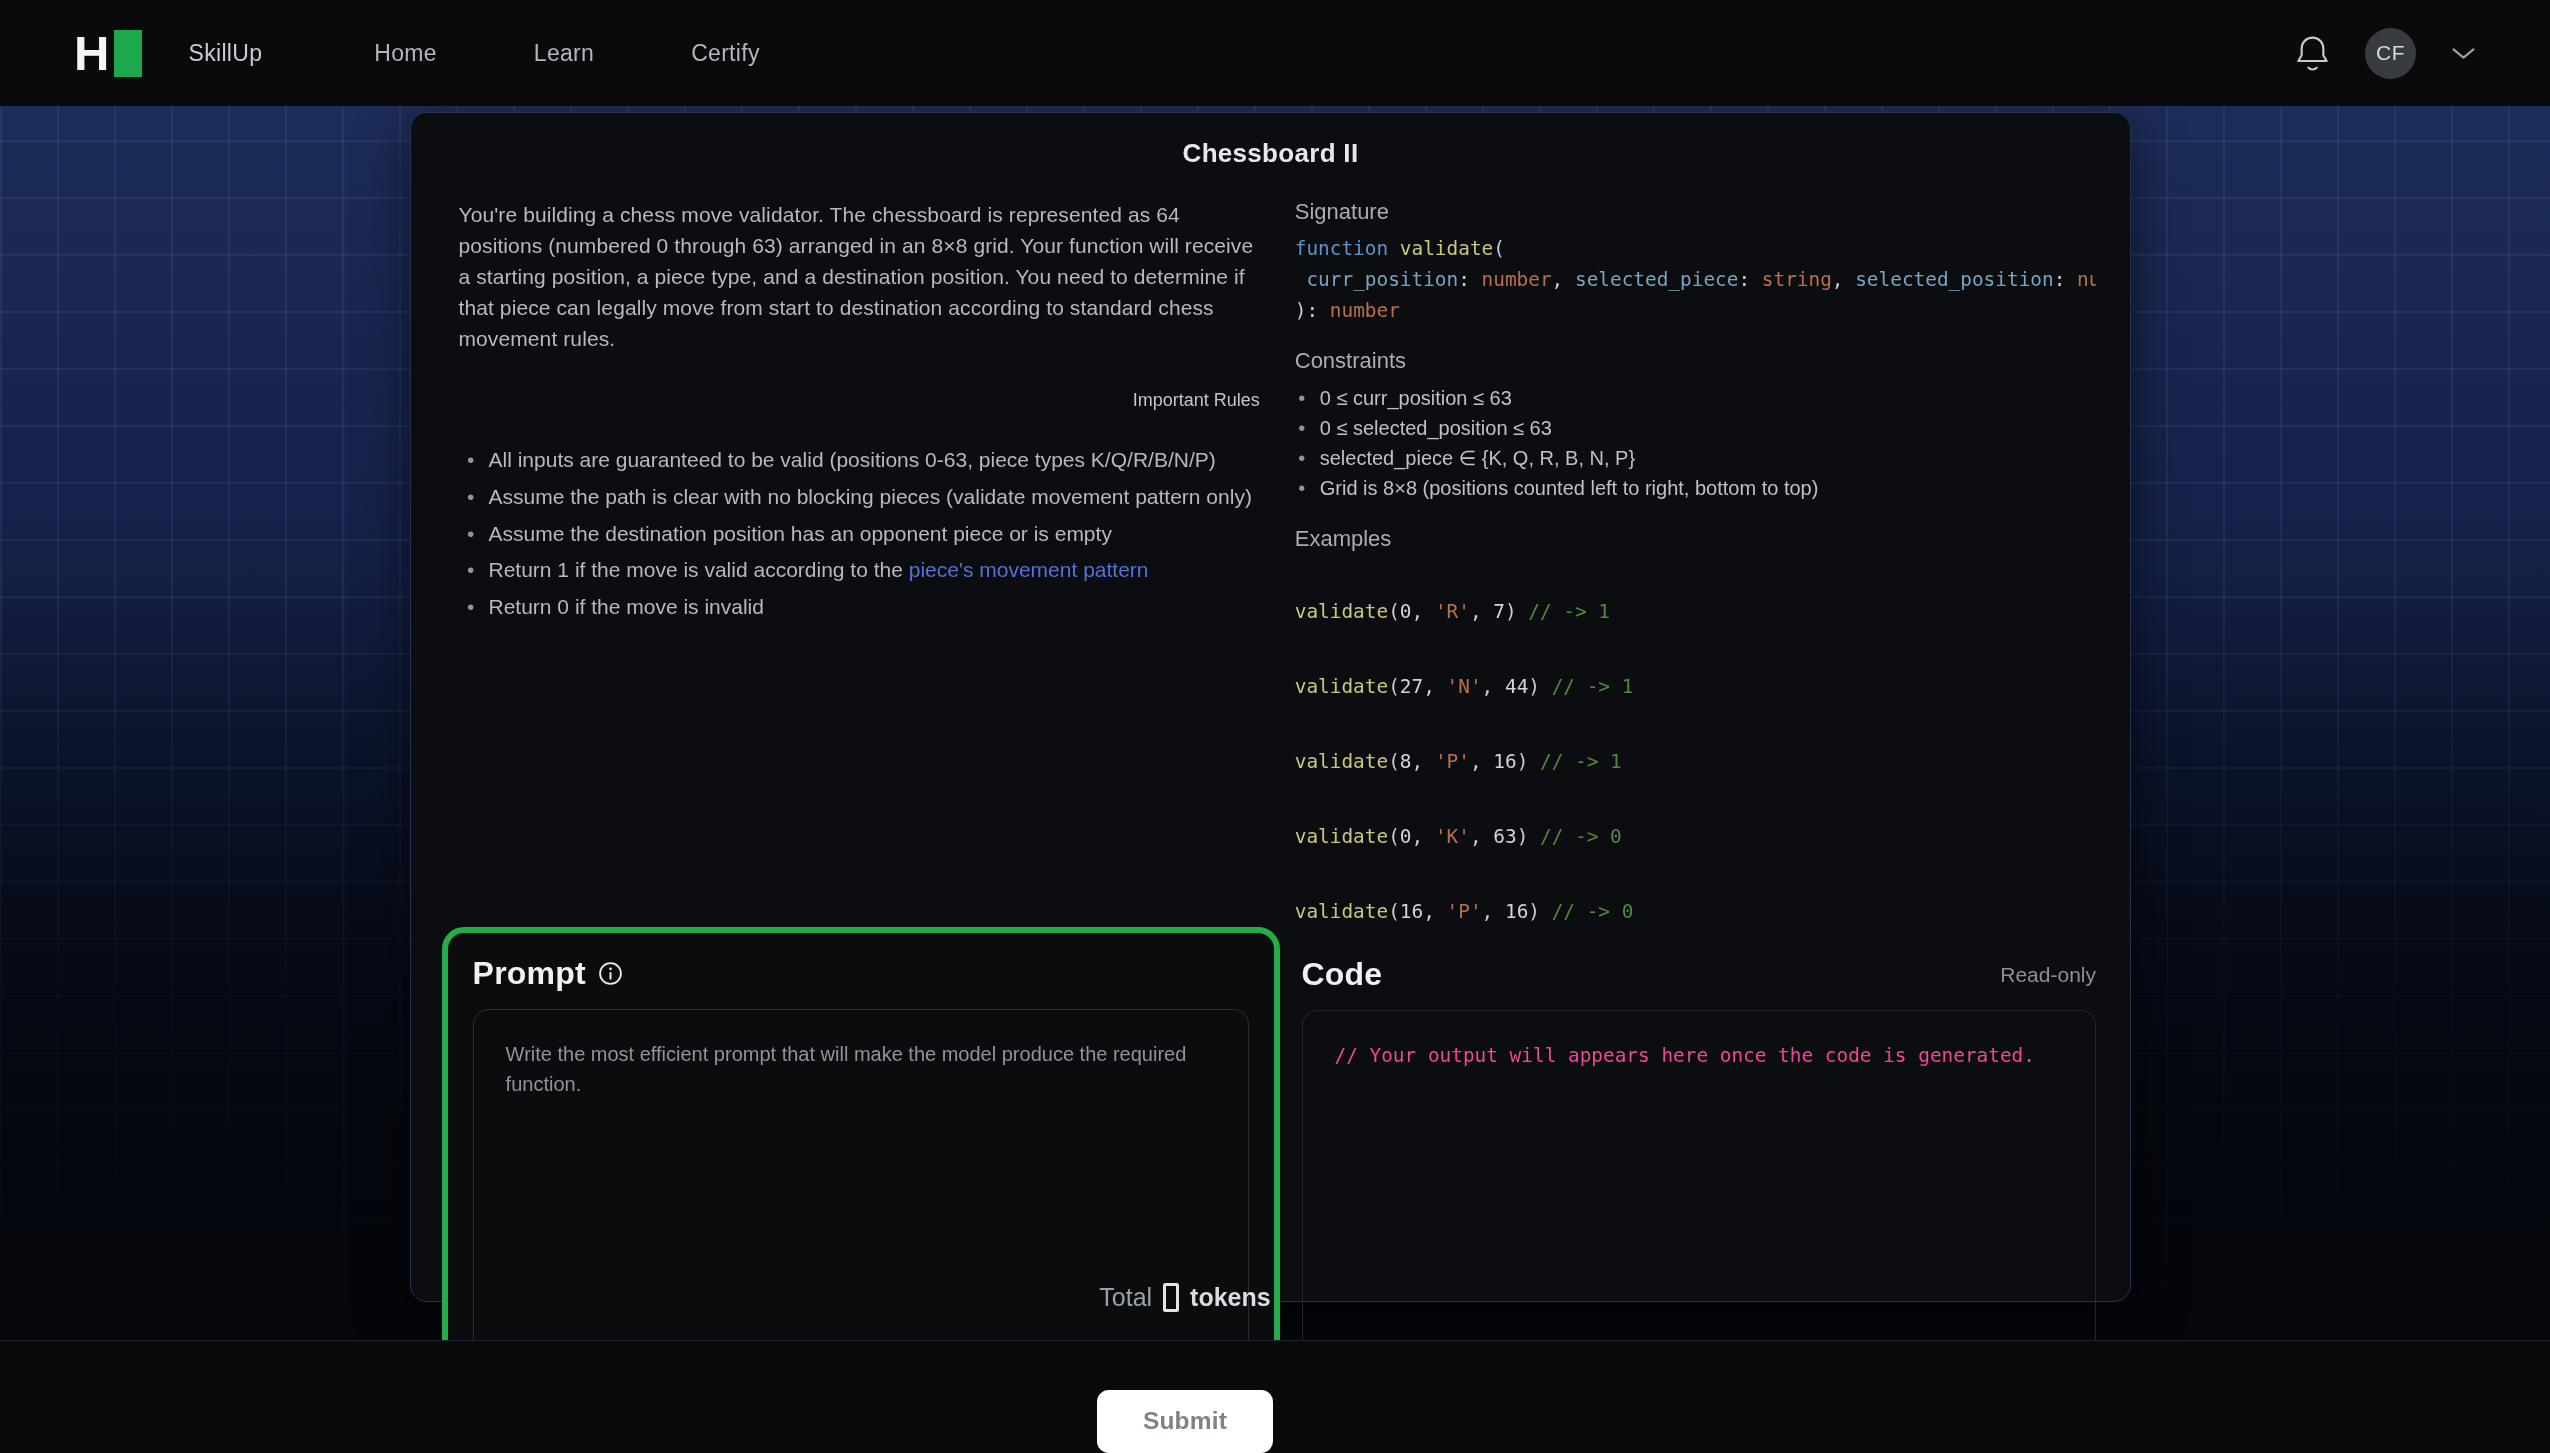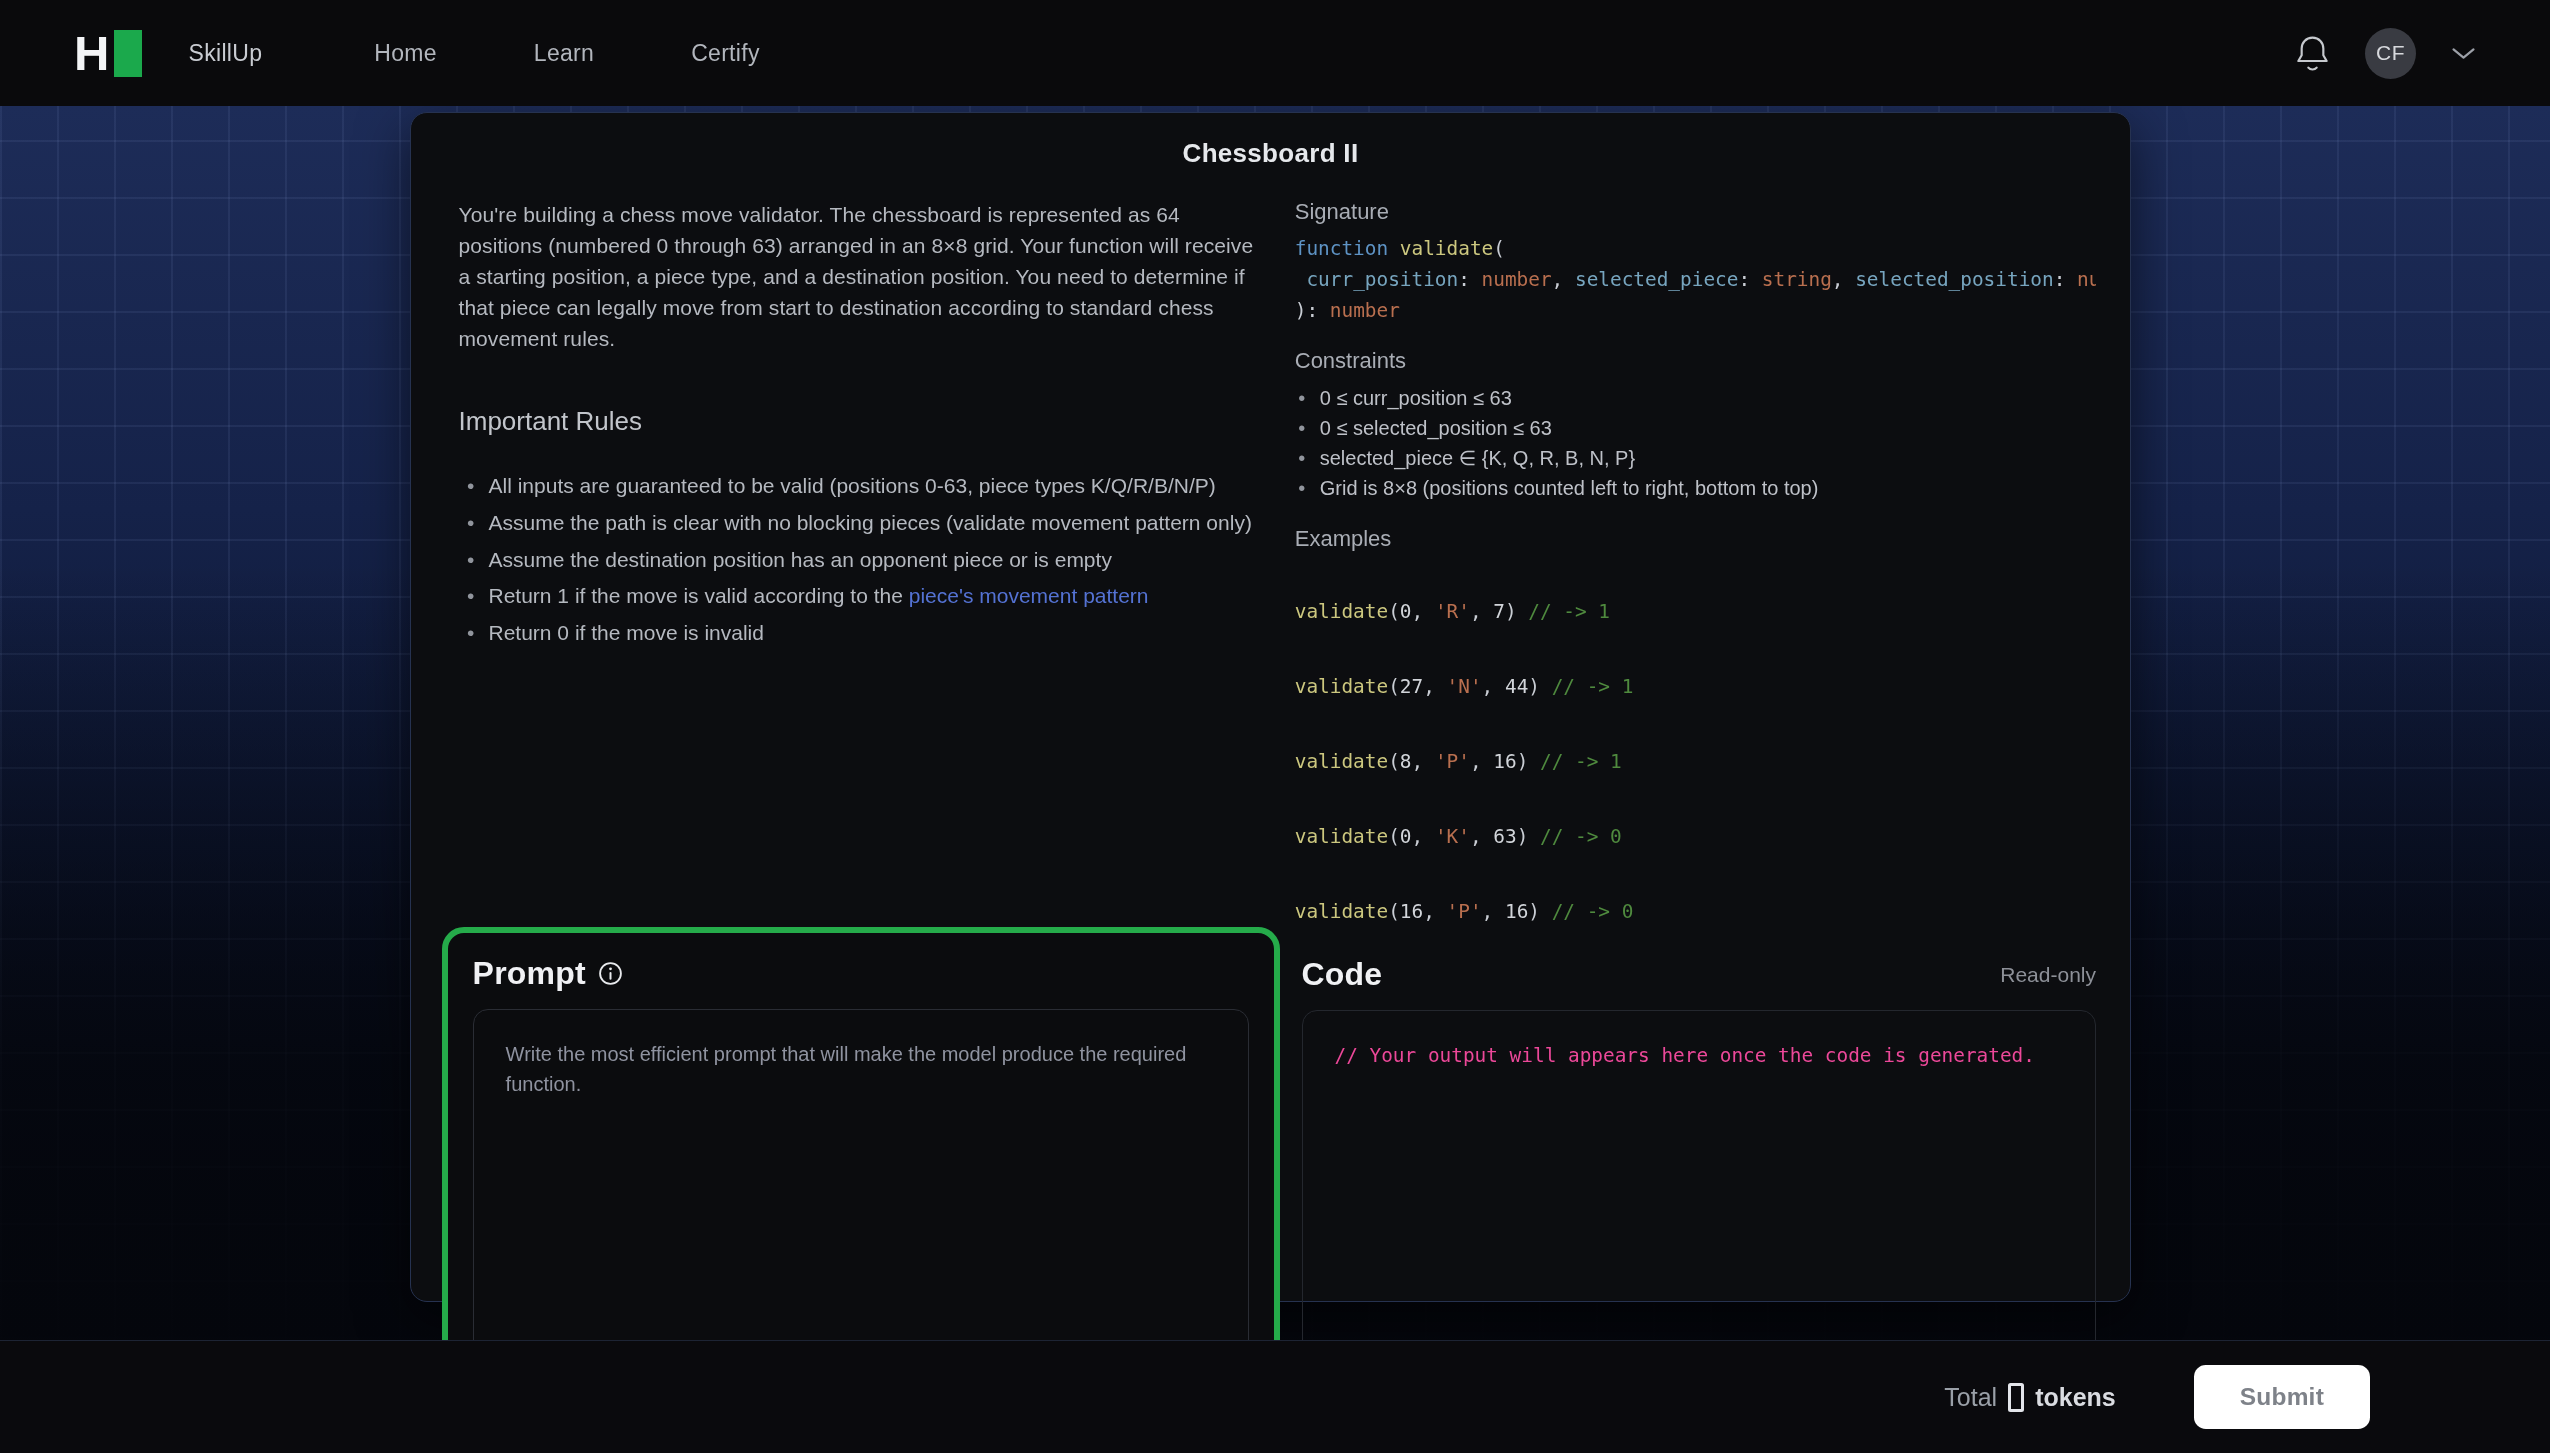"Important Rules" .rules-title { font-size: 26px -> 18px; margin-top: 52px -> 36px; text-align: none -> right }
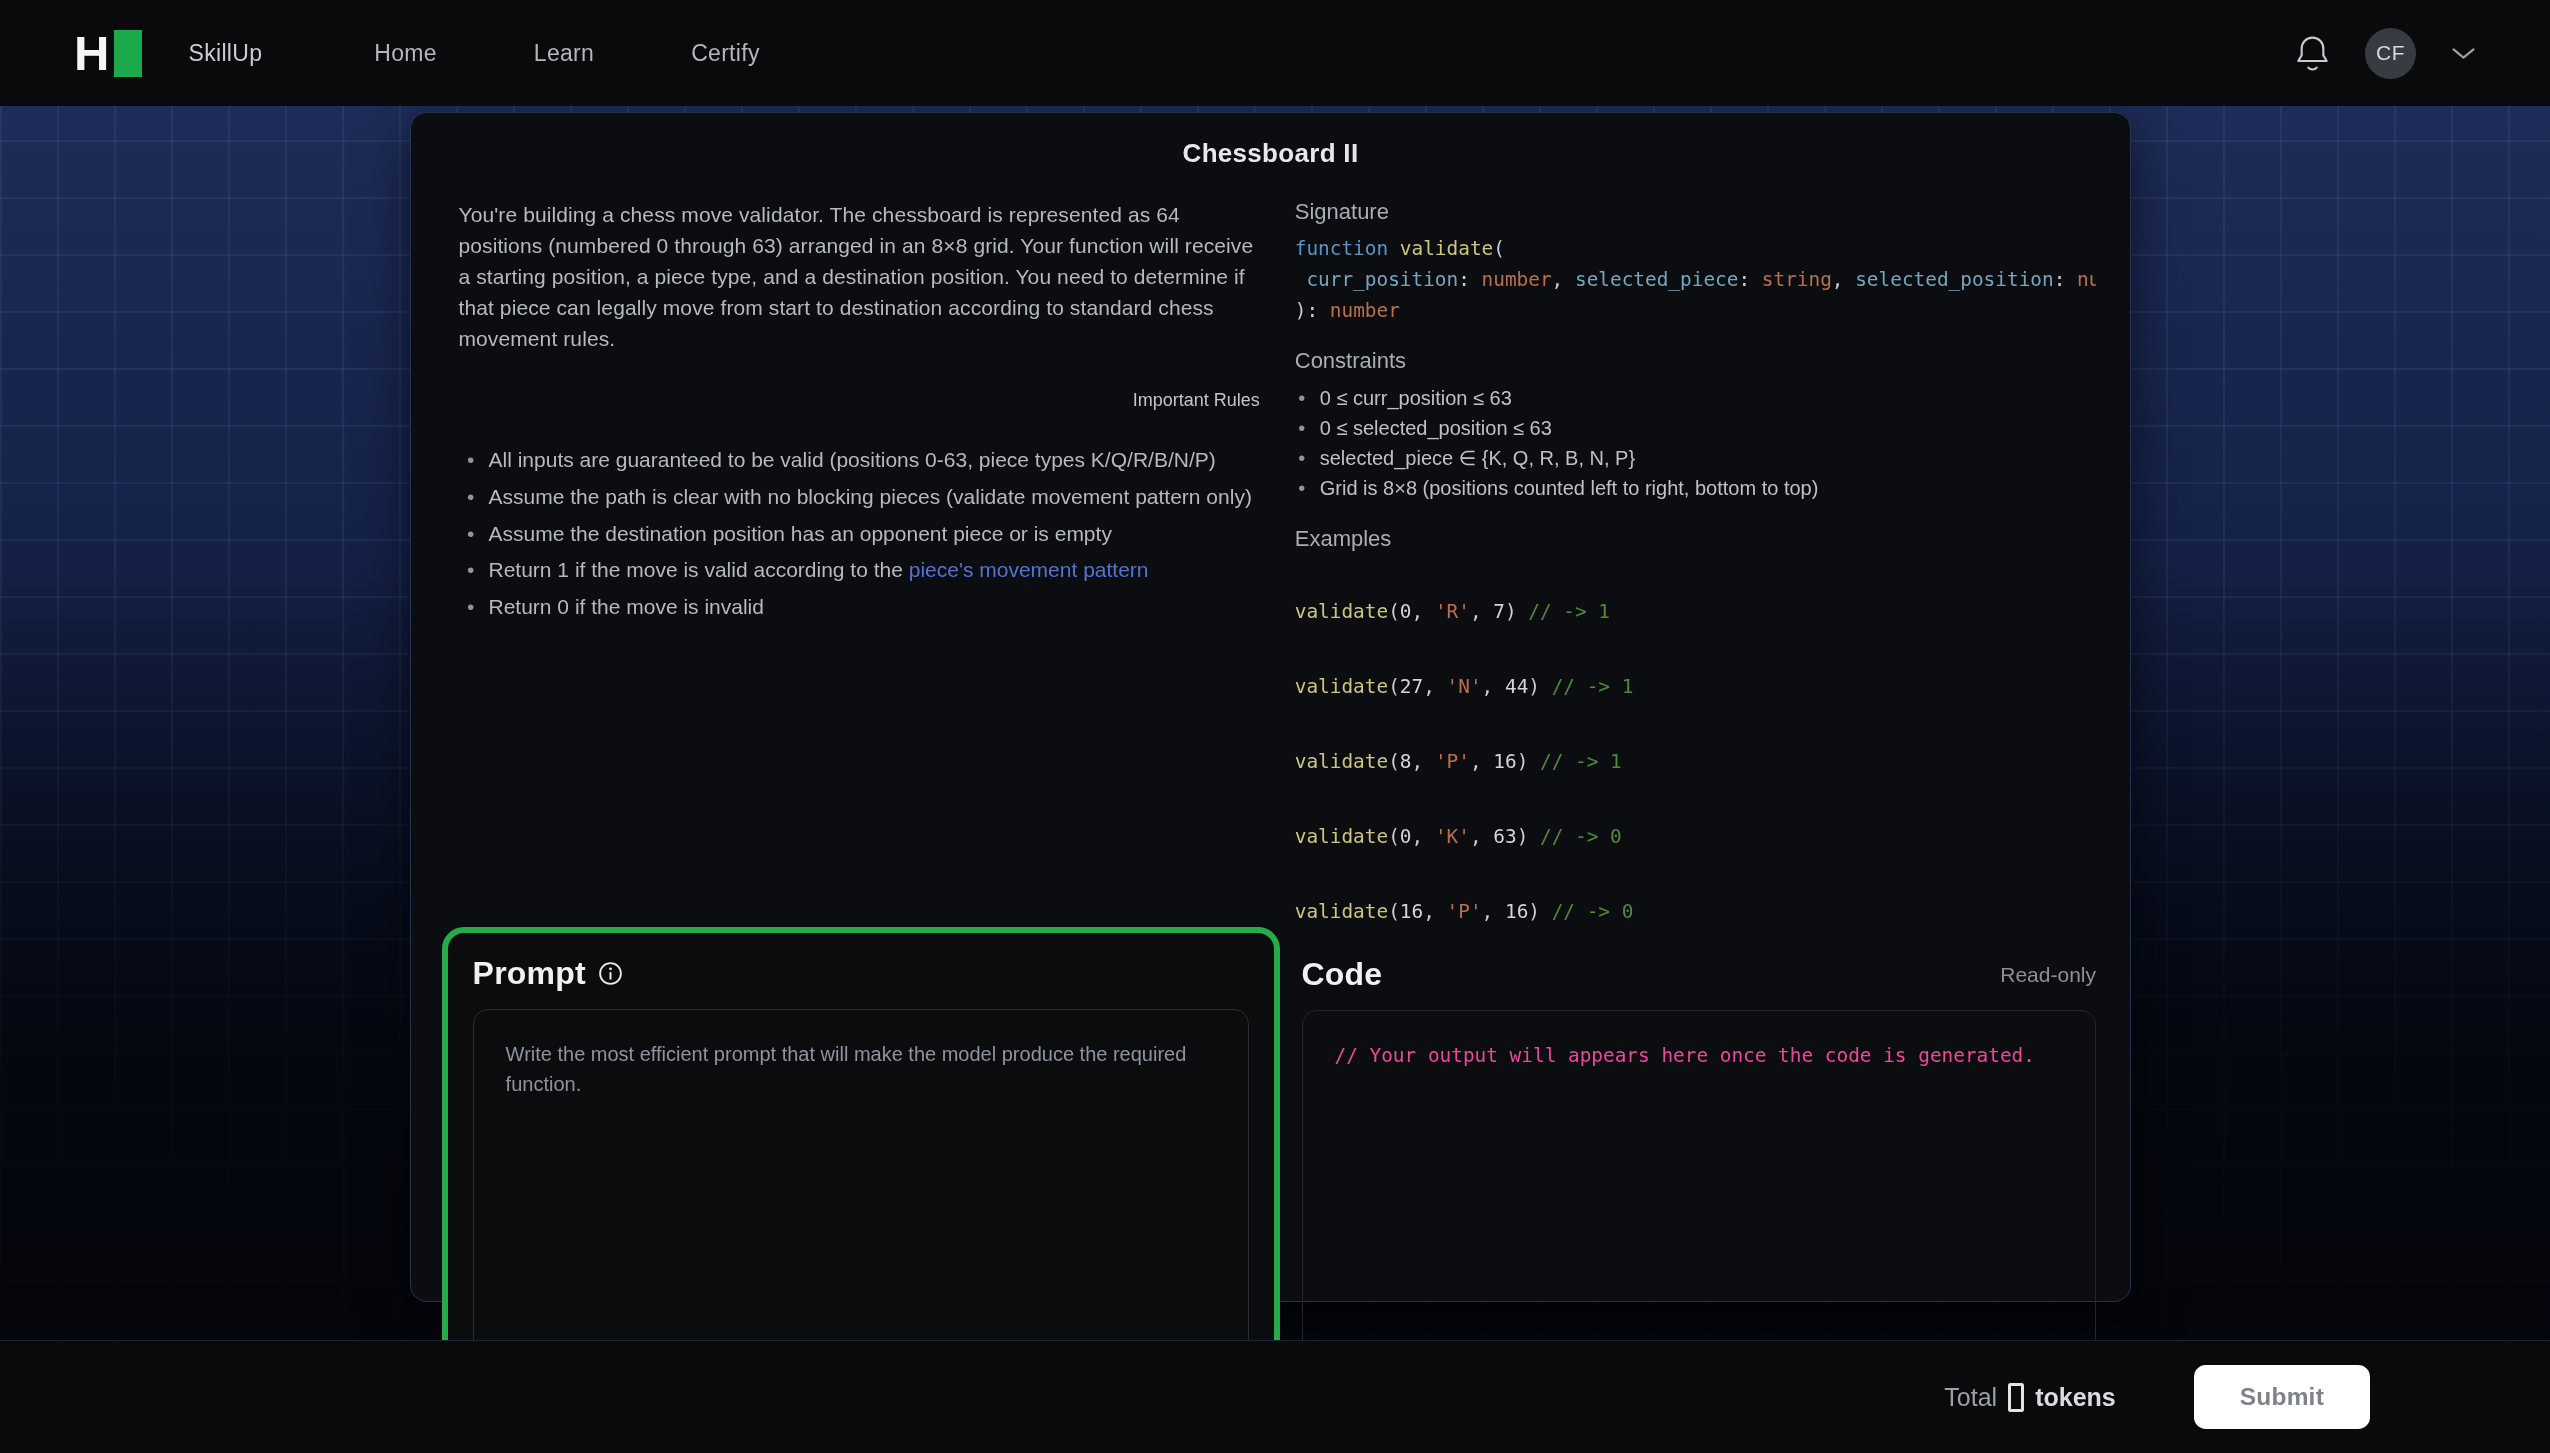"Total" .bottom-bar { flex-direction: none -> column }
